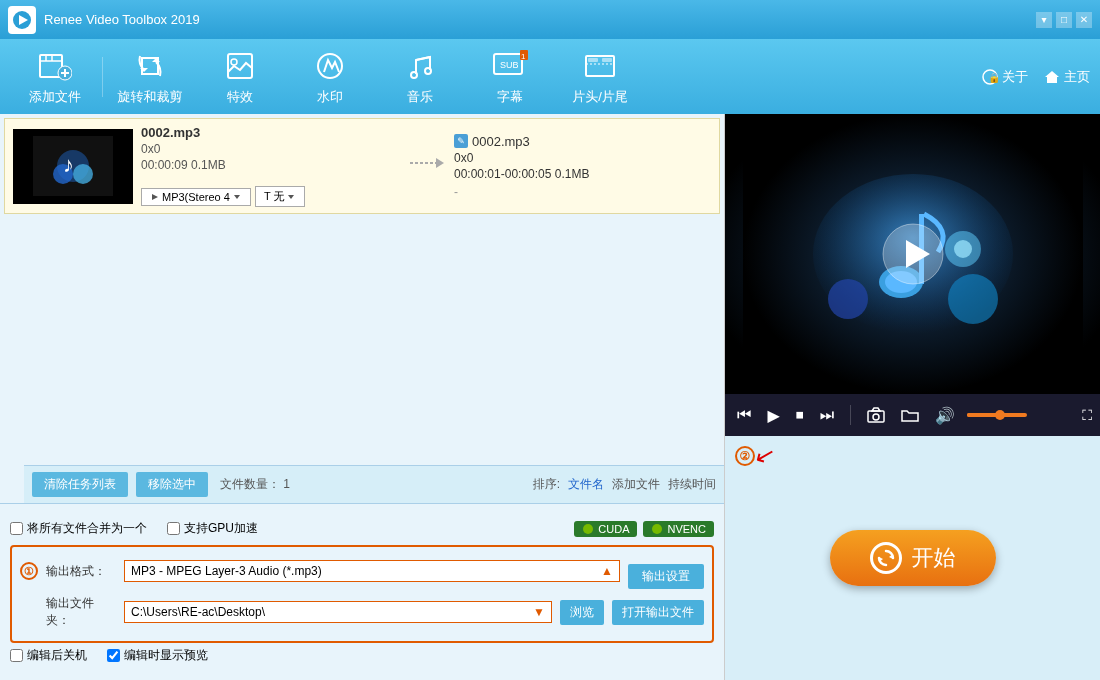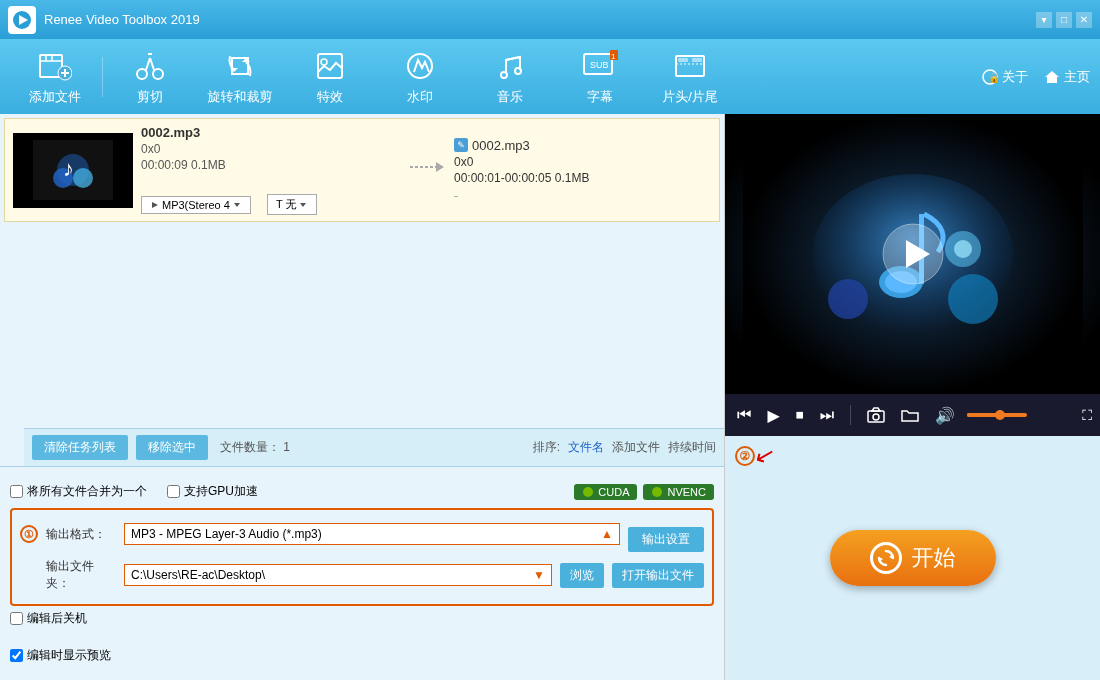"剪切" div.tool-btn { html: <div> <div> <svg> <circle></circle> <circle></circle> <line></line> <line></line> <line></line> </svg> </div> <span>剪切</span> </div> -> none }
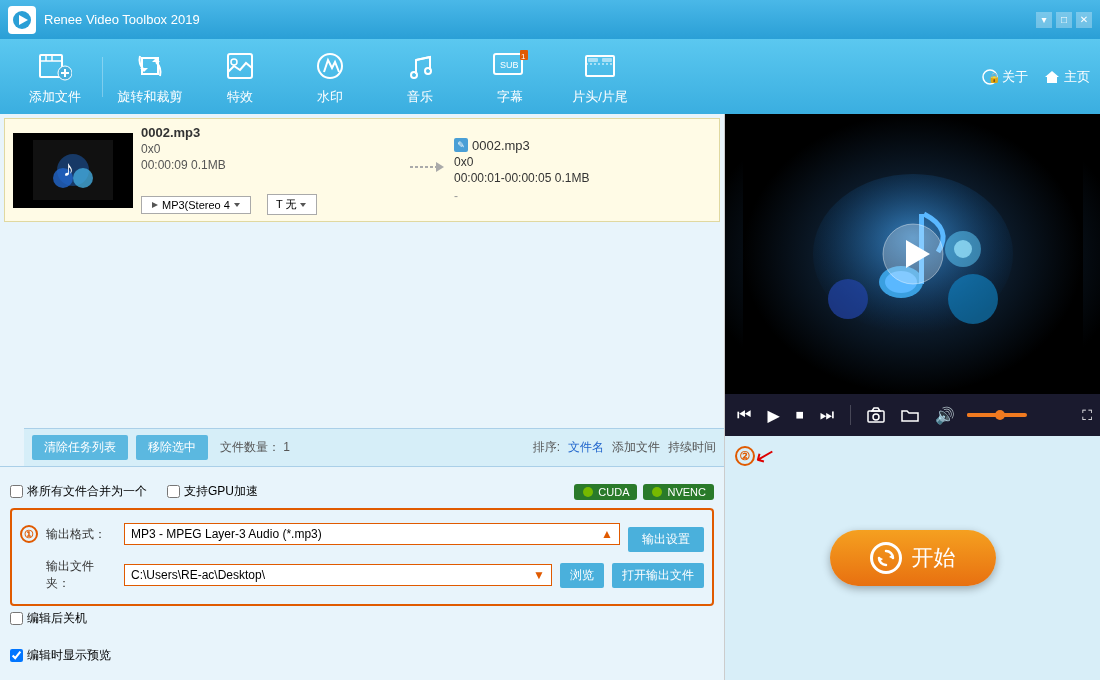"MP3(Stereo 4" .file-controls { gap: 16px -> 4px; margin-top: 20px -> 12px }
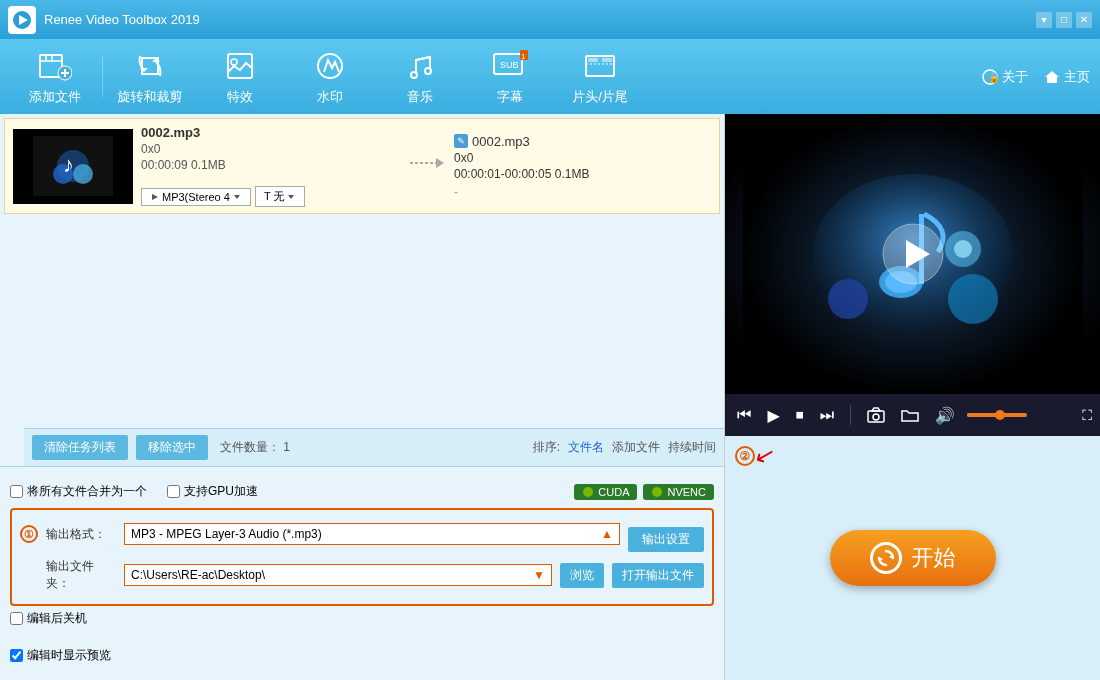"编辑后关机" .bottom-checks { flex-direction: column -> none }
